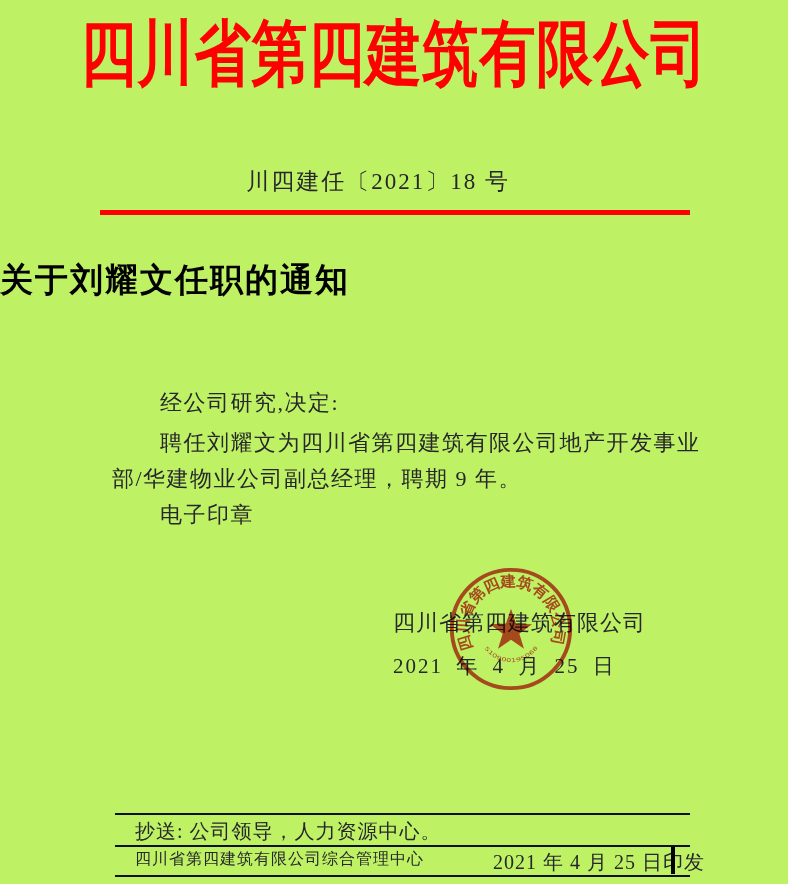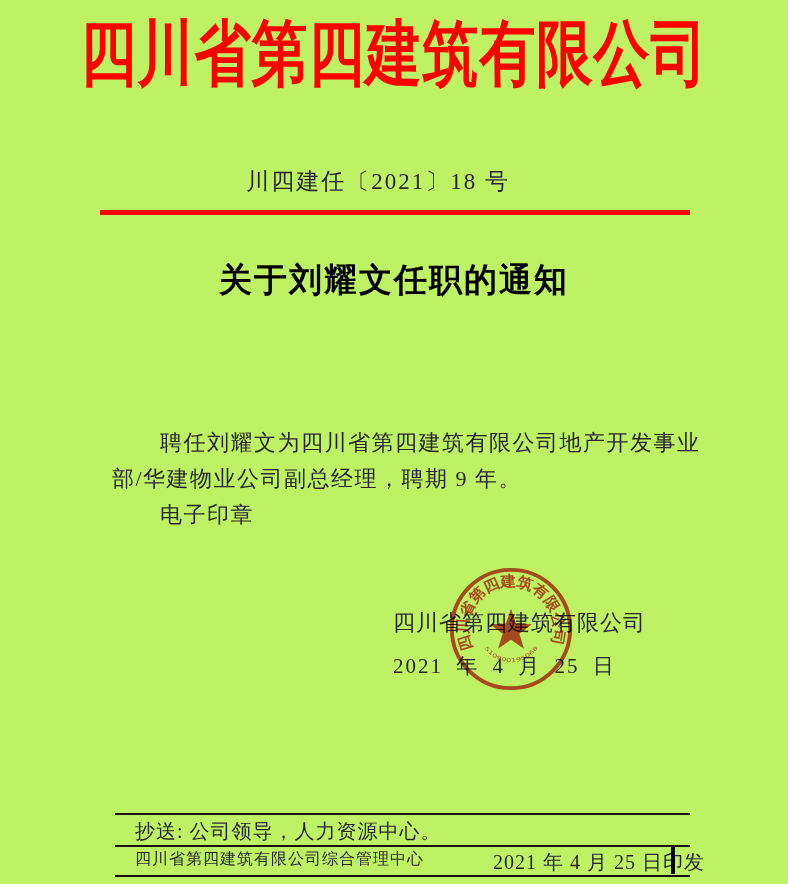"关于刘耀文任职的通知" .doc-title { text-align: center -> none }
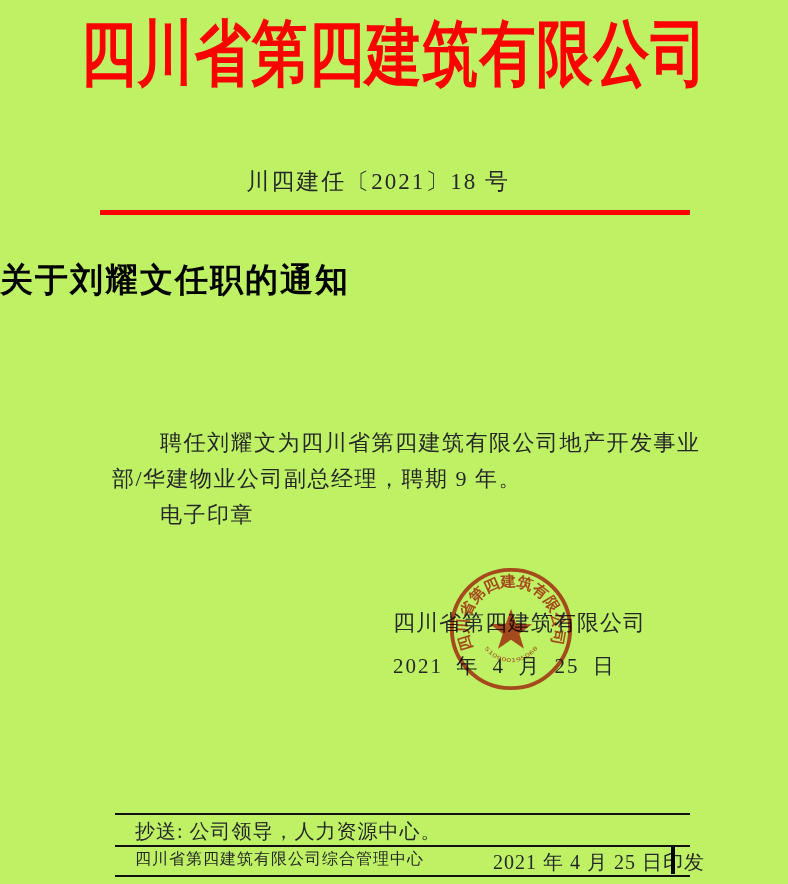"经公司研究,决定:" div.body-line { html: none -> <div>经公司研究,决定:</div> }
